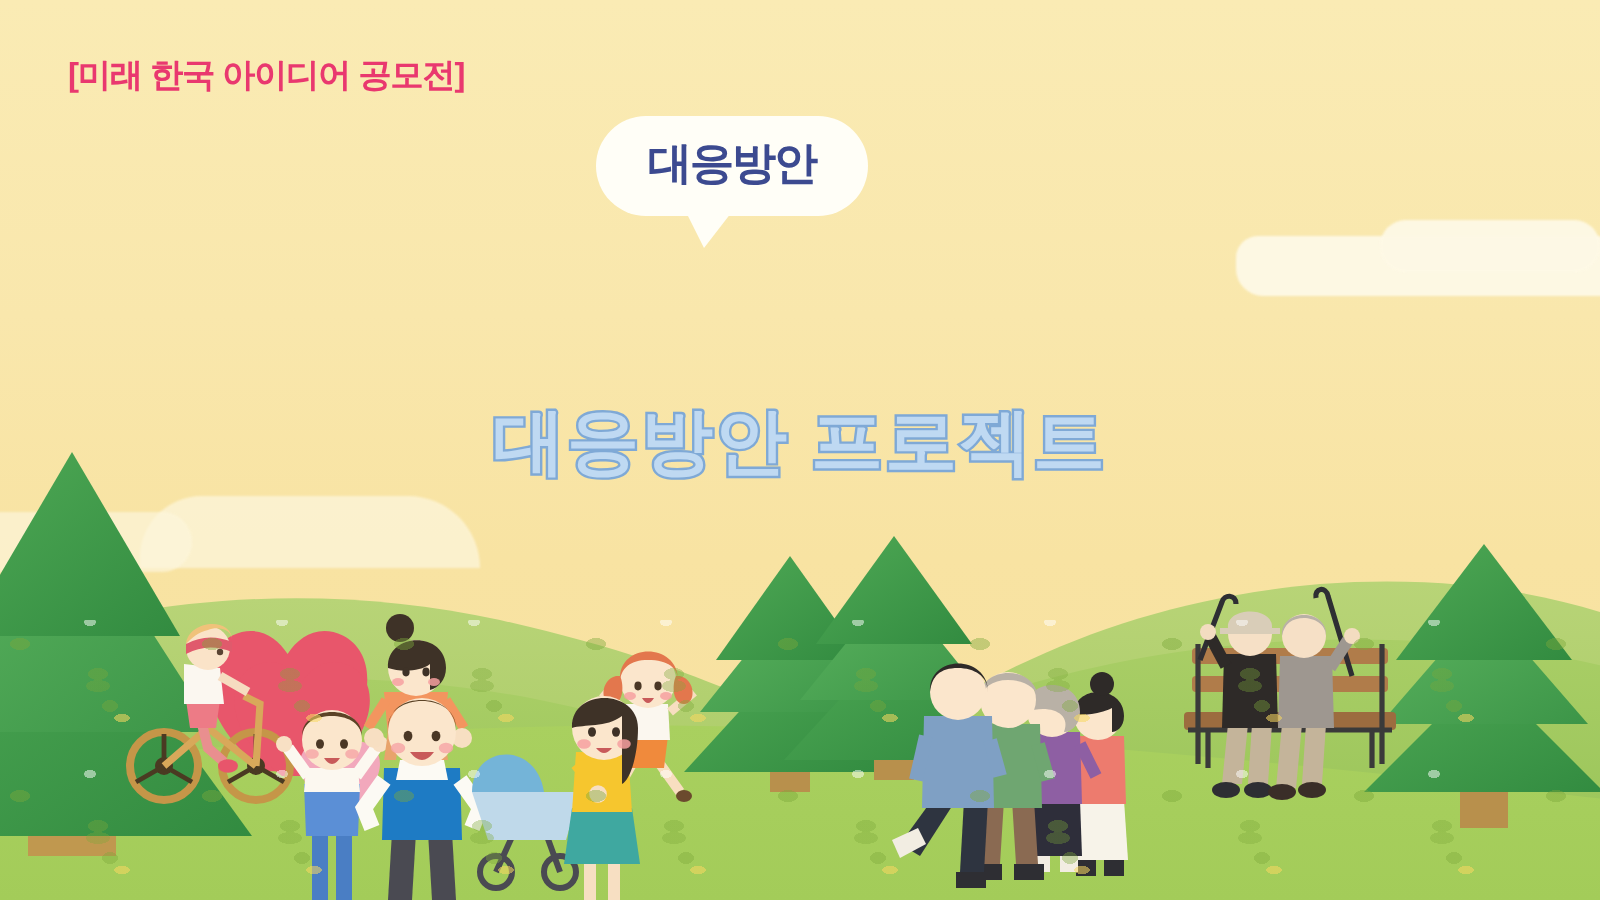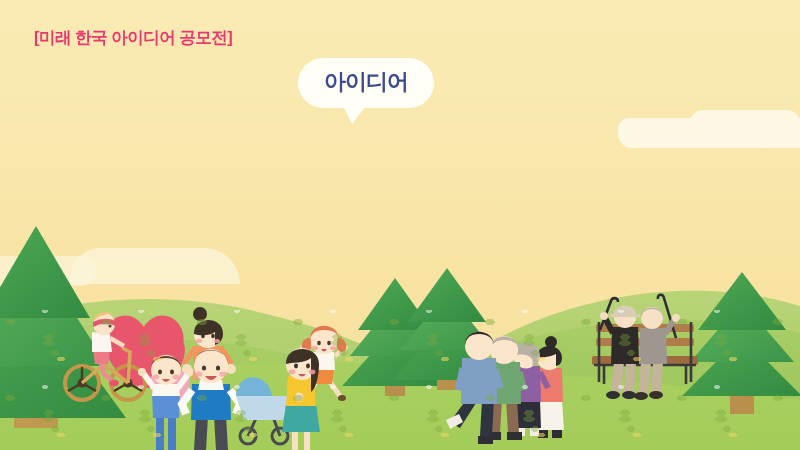"아이디어" span { text: 아이디어 -> 대응방안 }
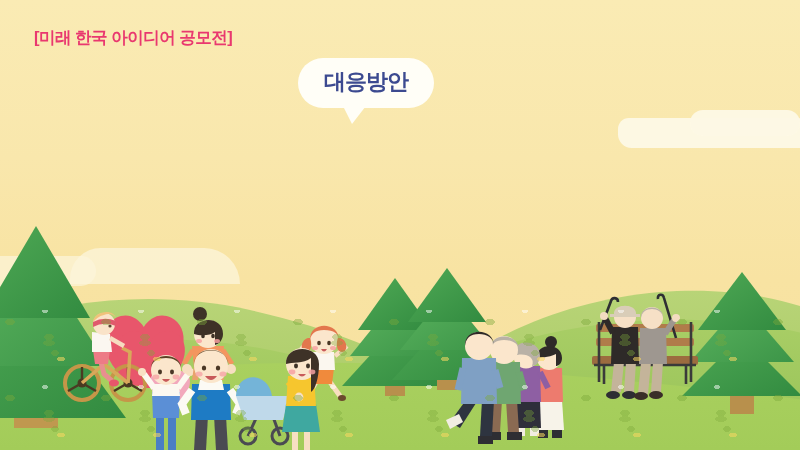"대응방안 프로젝트" div { html: none -> <div>대응방안 프로젝트</div> }
